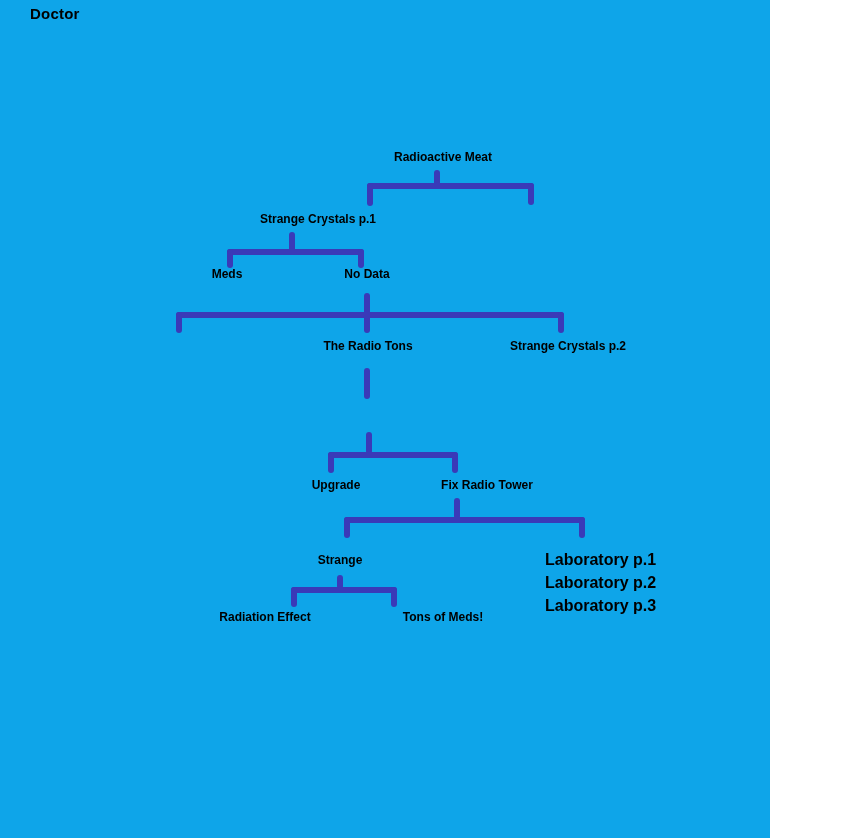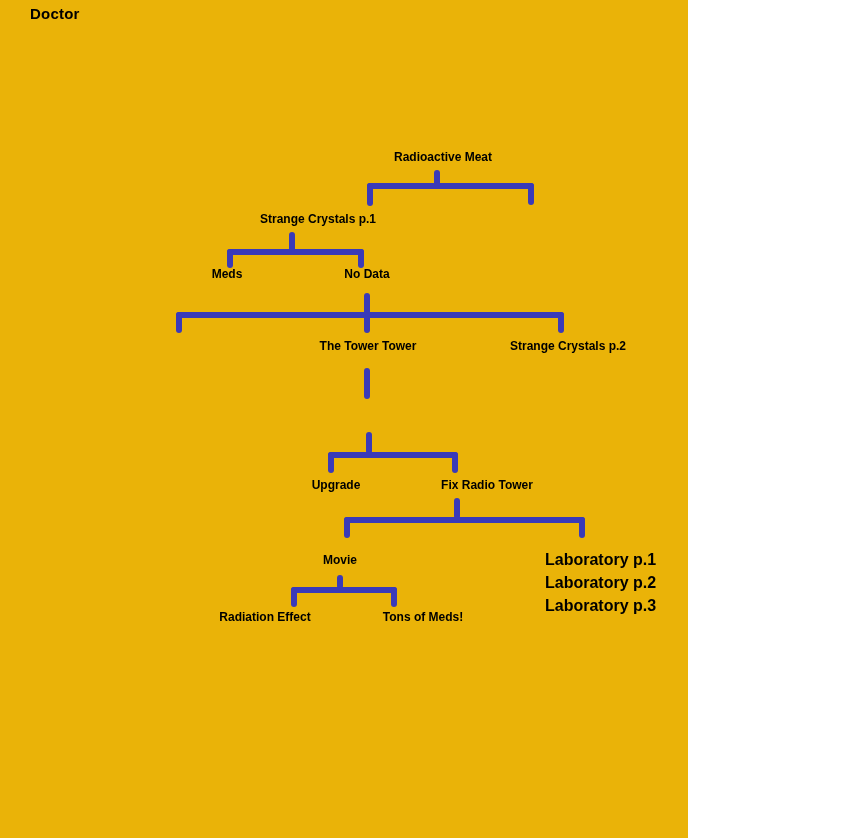"Doctor" .canvas { background: #eab308 -> #0ea5e9; width: 688px -> 770px }
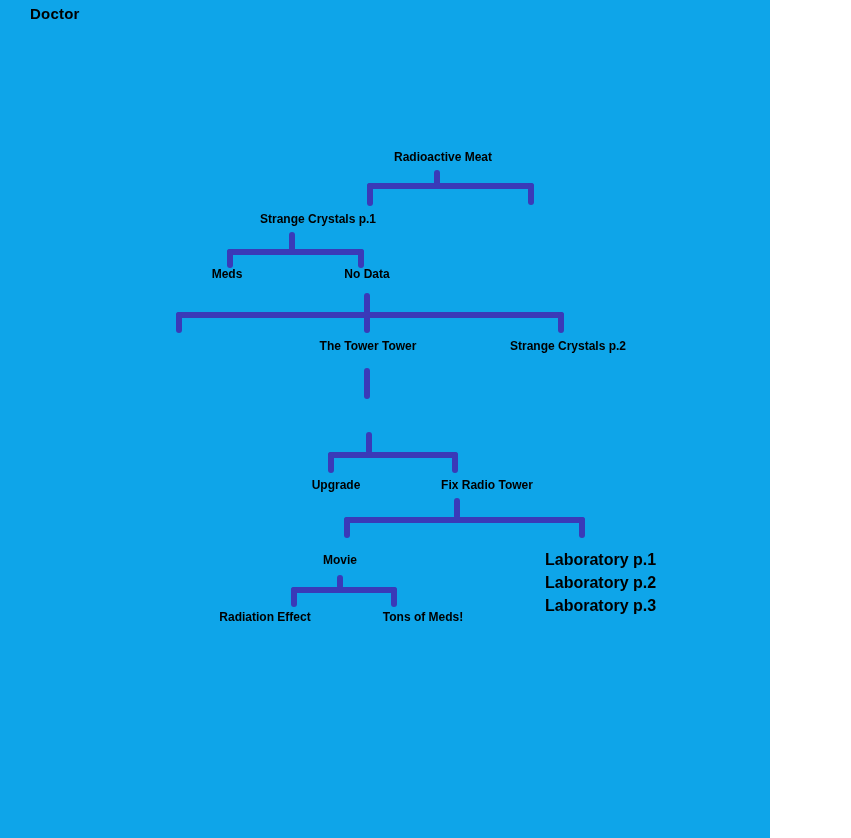"The Tower Tower" div.node { text: Tower Tower -> Radio Tons }
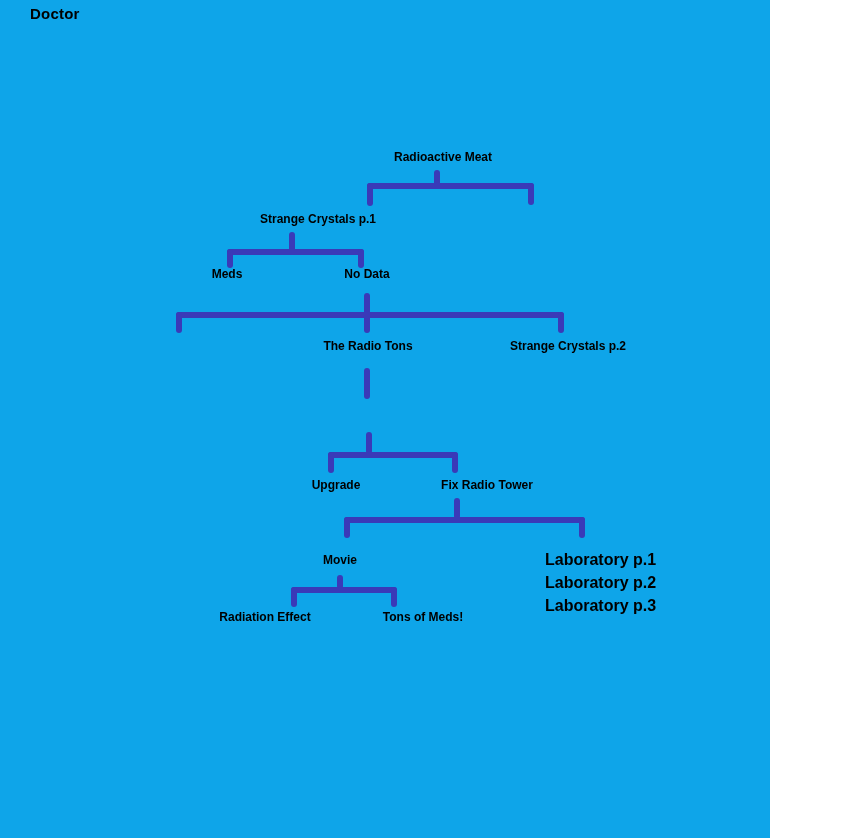"Movie" div.node { text: Movie -> Strange }
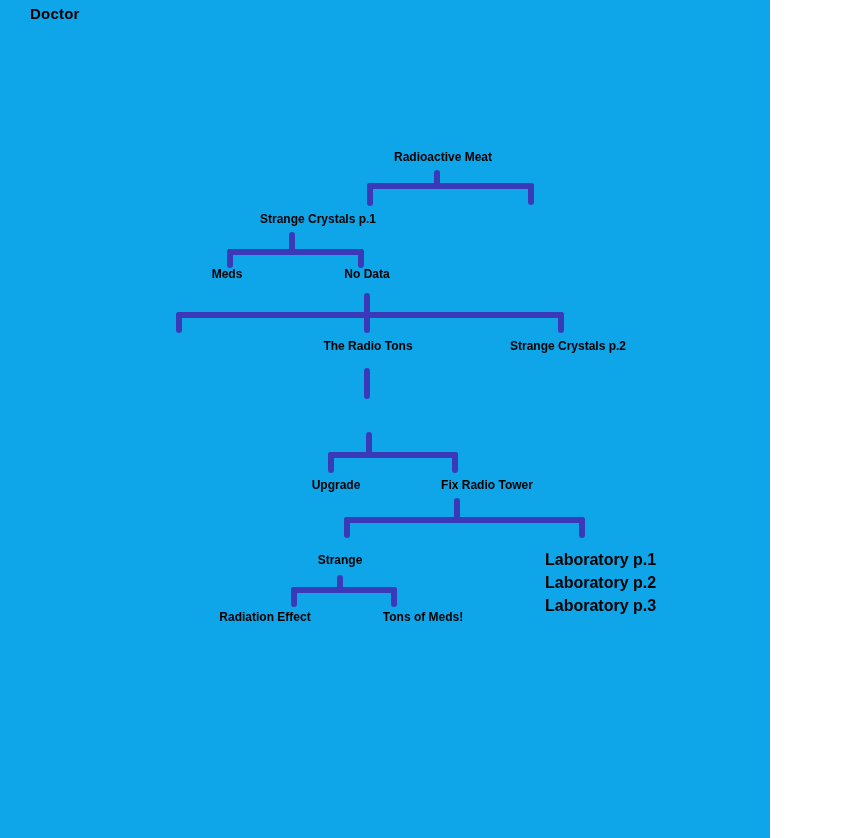"Tons of Meds!" div.node { left: 423px -> 443px }
